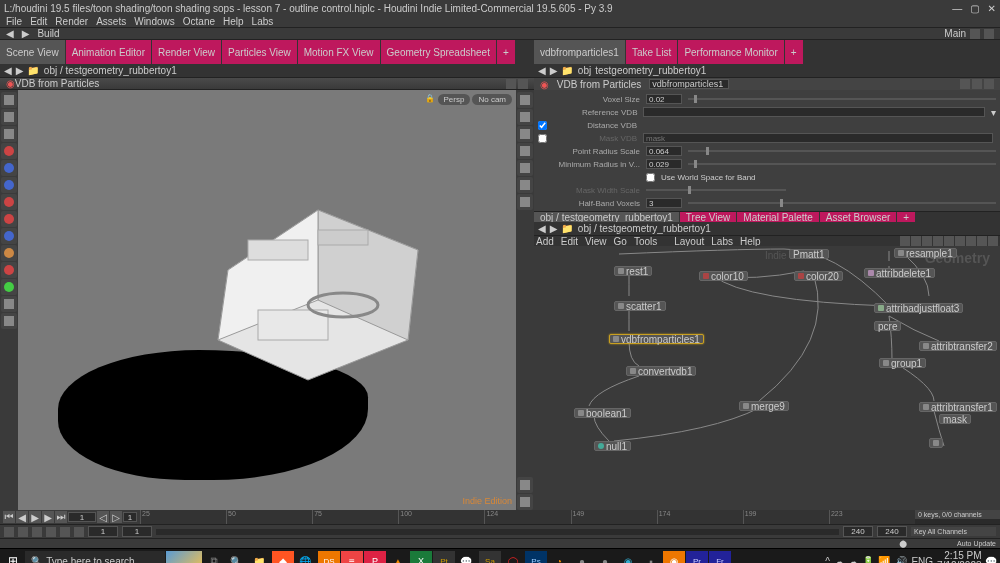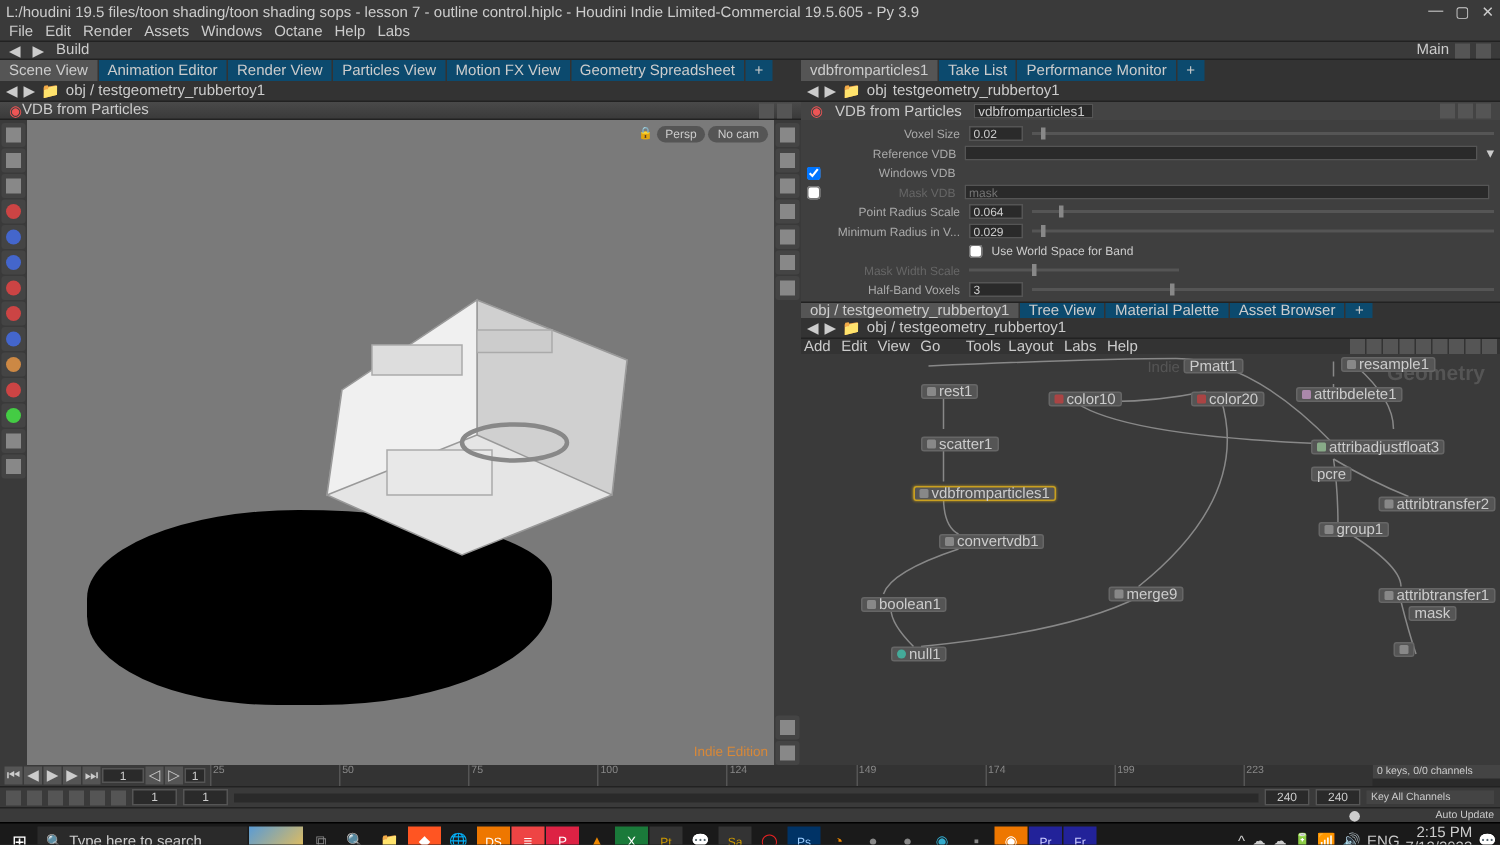"Scene View" .tabs { height: 14px -> 24px }
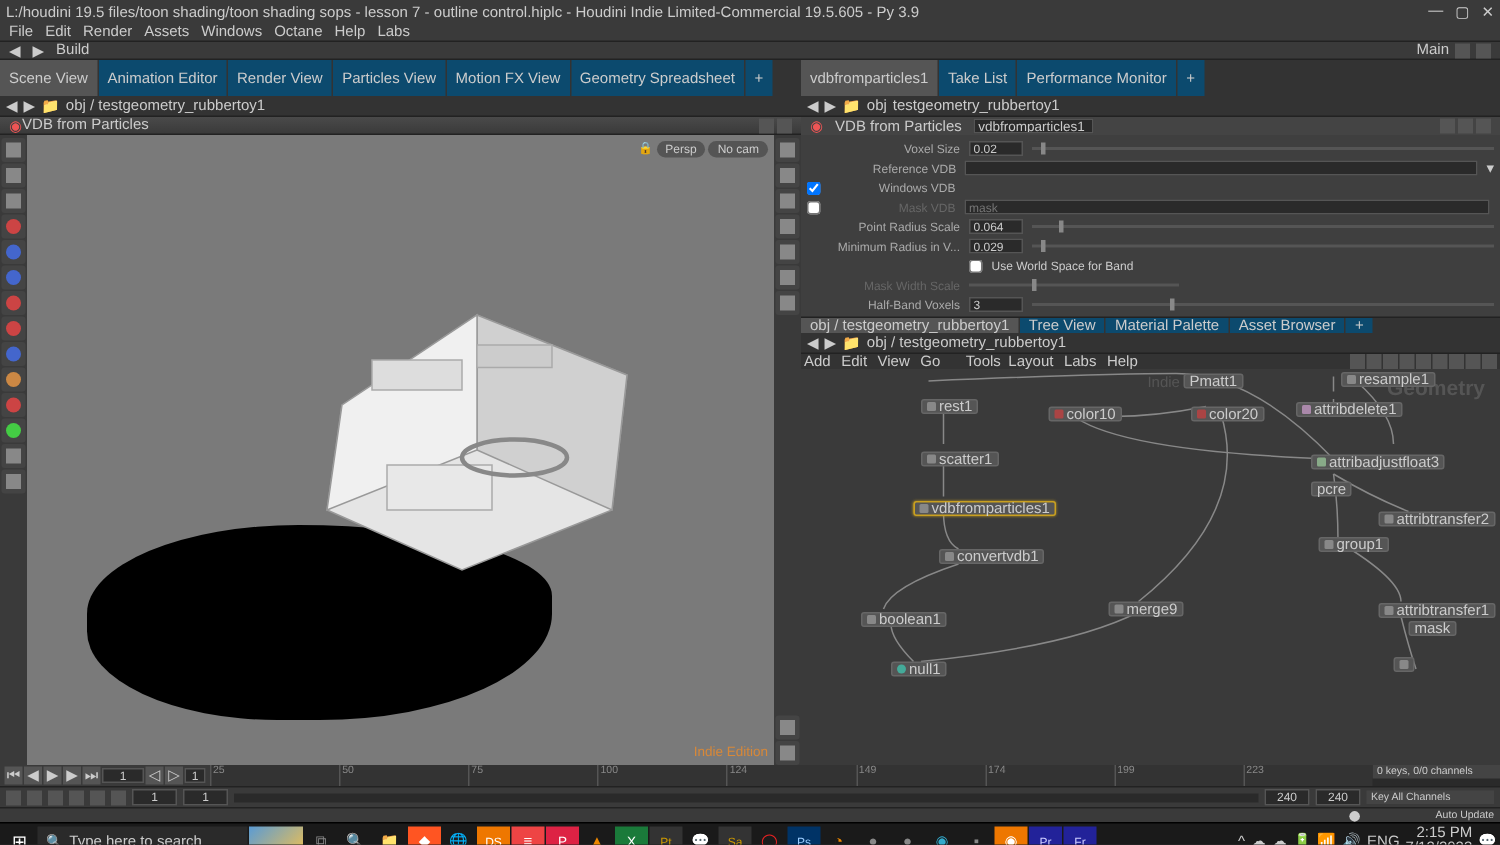"Animation Editor" .tab { background: #0c4a6e -> #be185d }
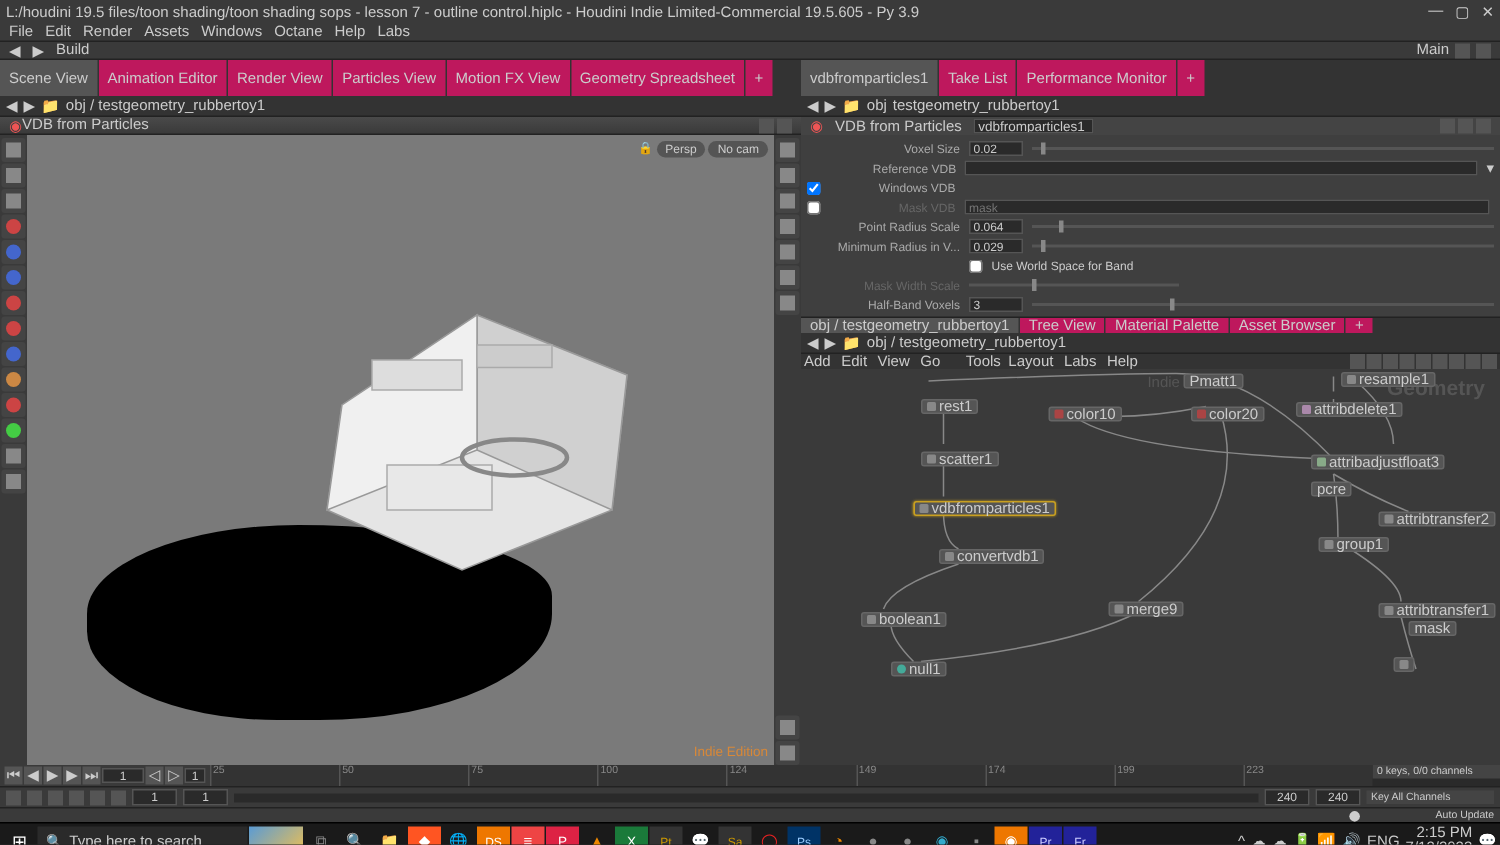"Windows VDB" span.param-label { text: Windows -> Distance }
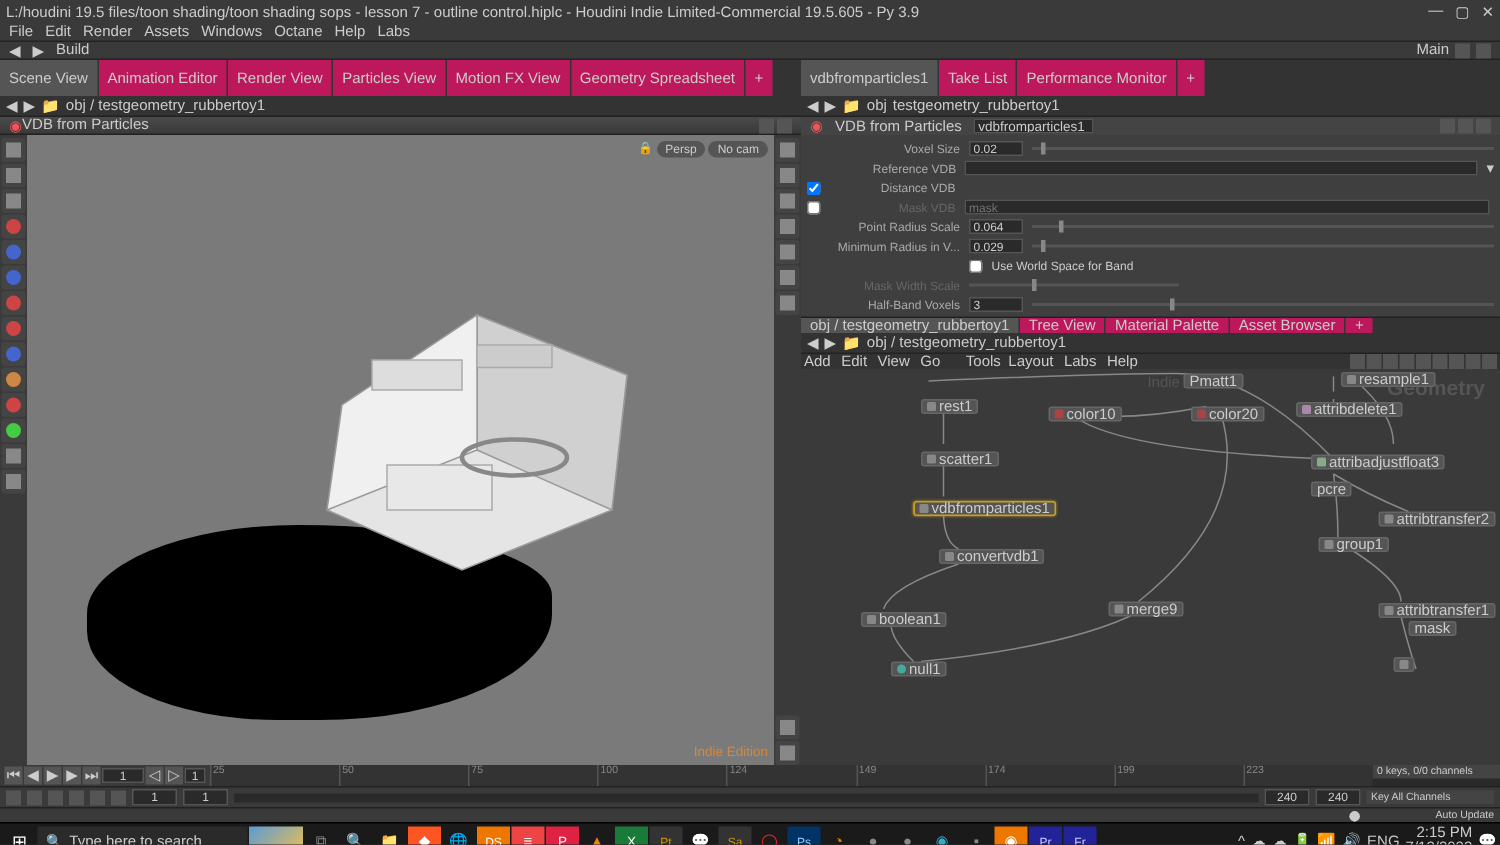"Go" span { margin-right: 16px -> 6px }
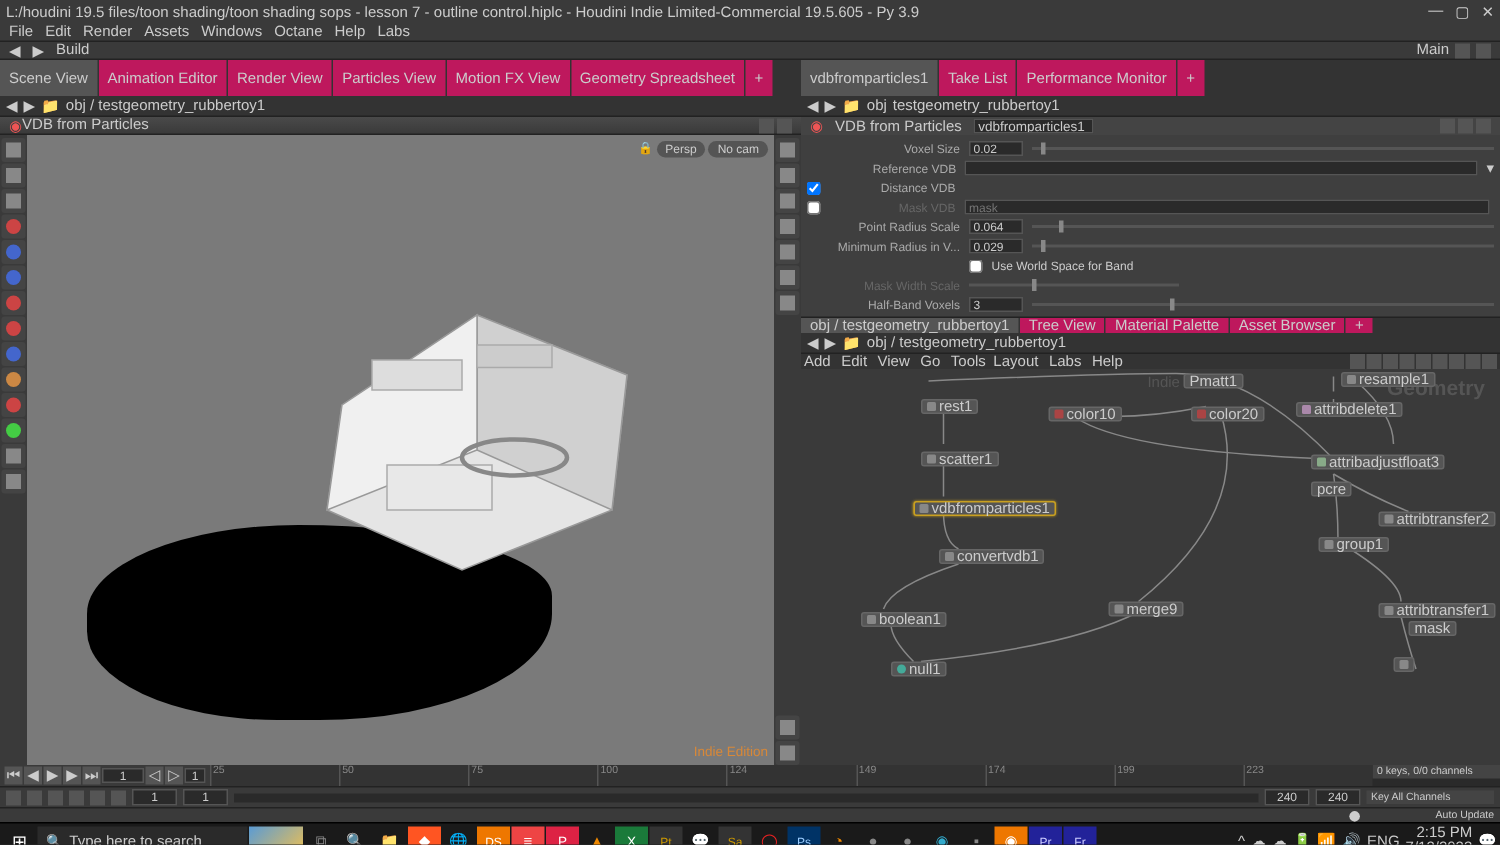"Tools" span { margin-right: 4px -> 16px }
